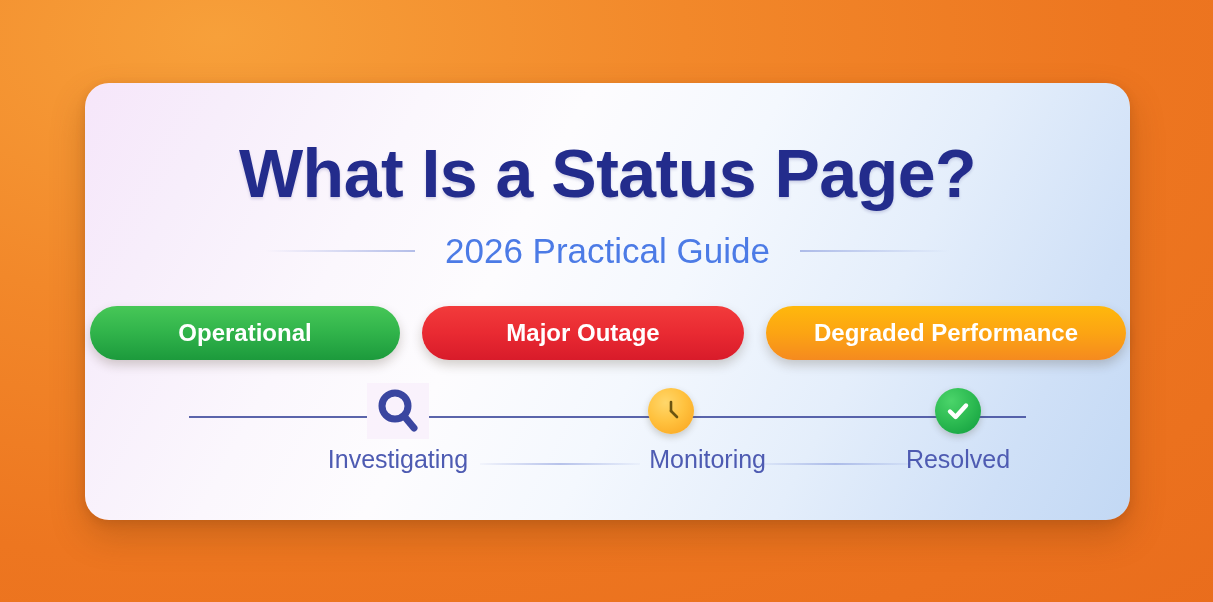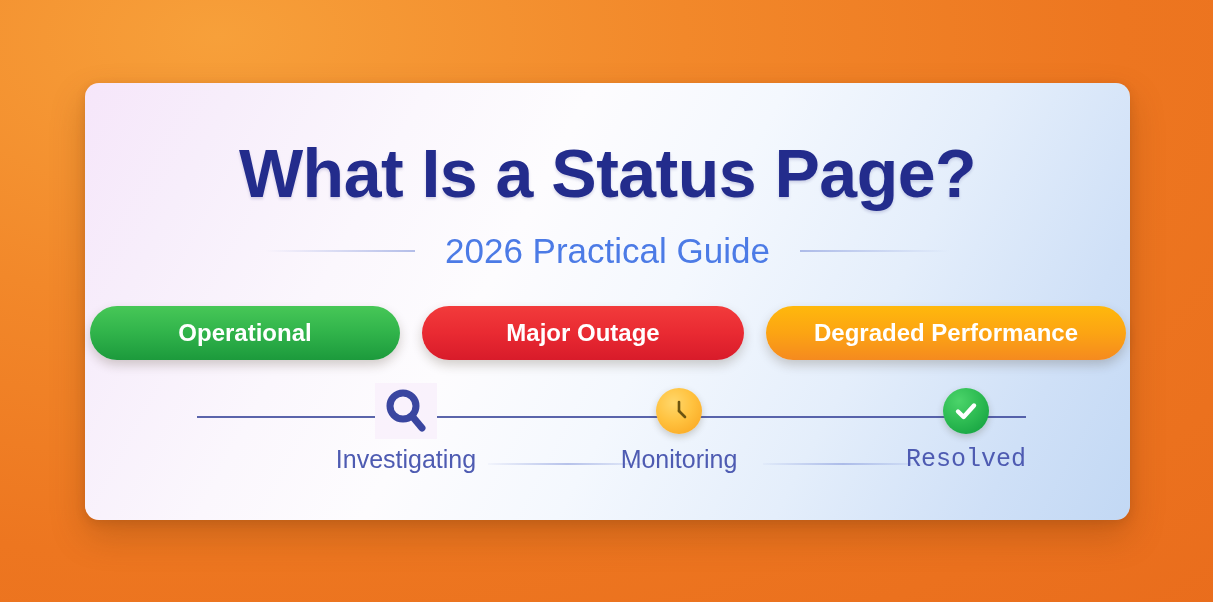"What Is a Status Page?" #card { border-radius: 14px -> 24px }
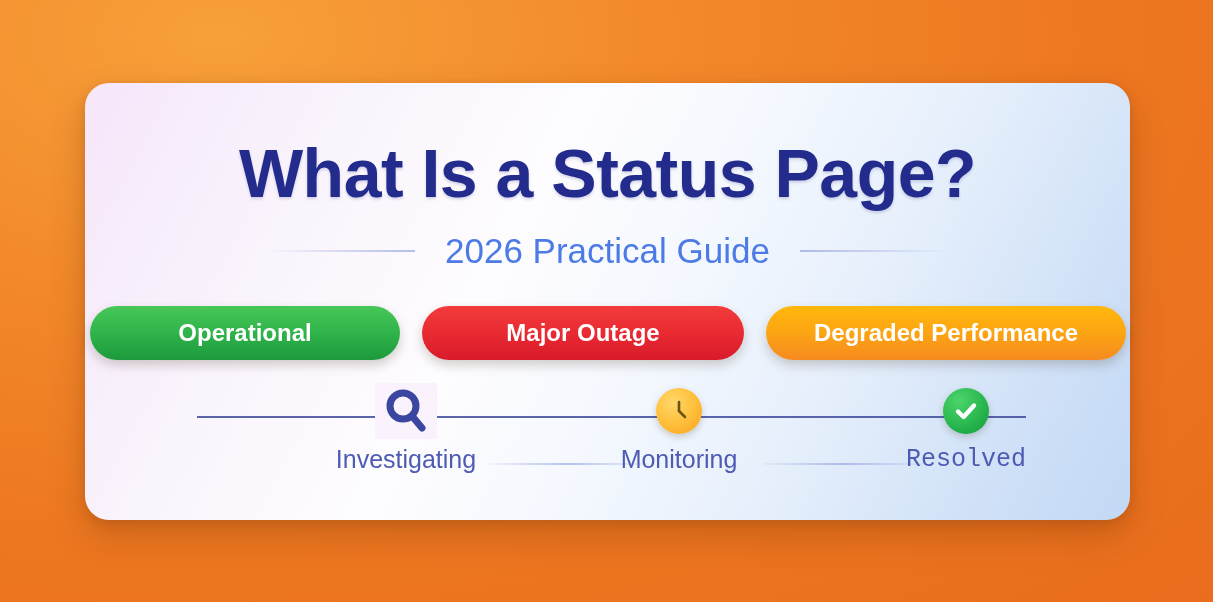"Investigating" #timeline { left: 8px -> 0 }
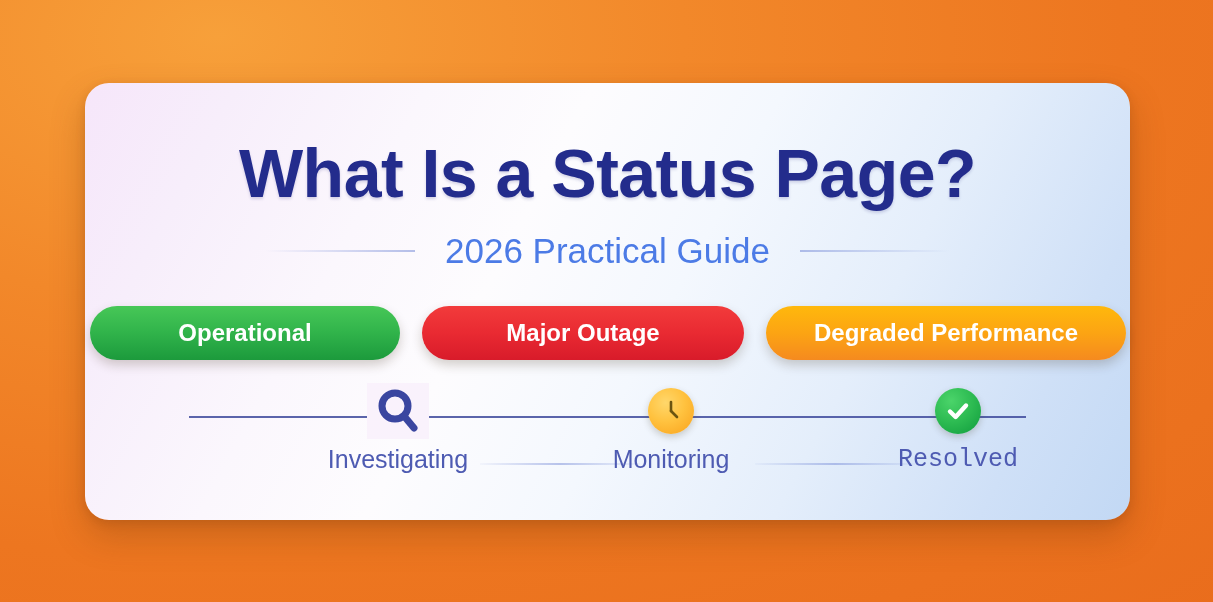"Monitoring" div.step { text-align: none -> right }
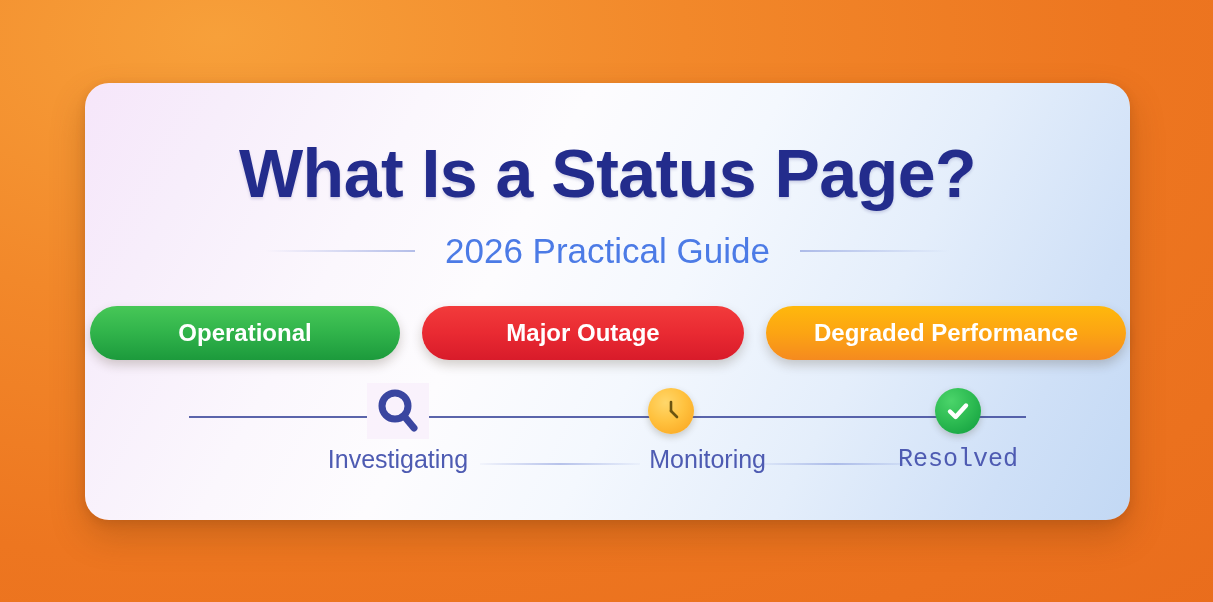"Resolved" div.step { font-family: Liberation Mono, monospace -> none }
